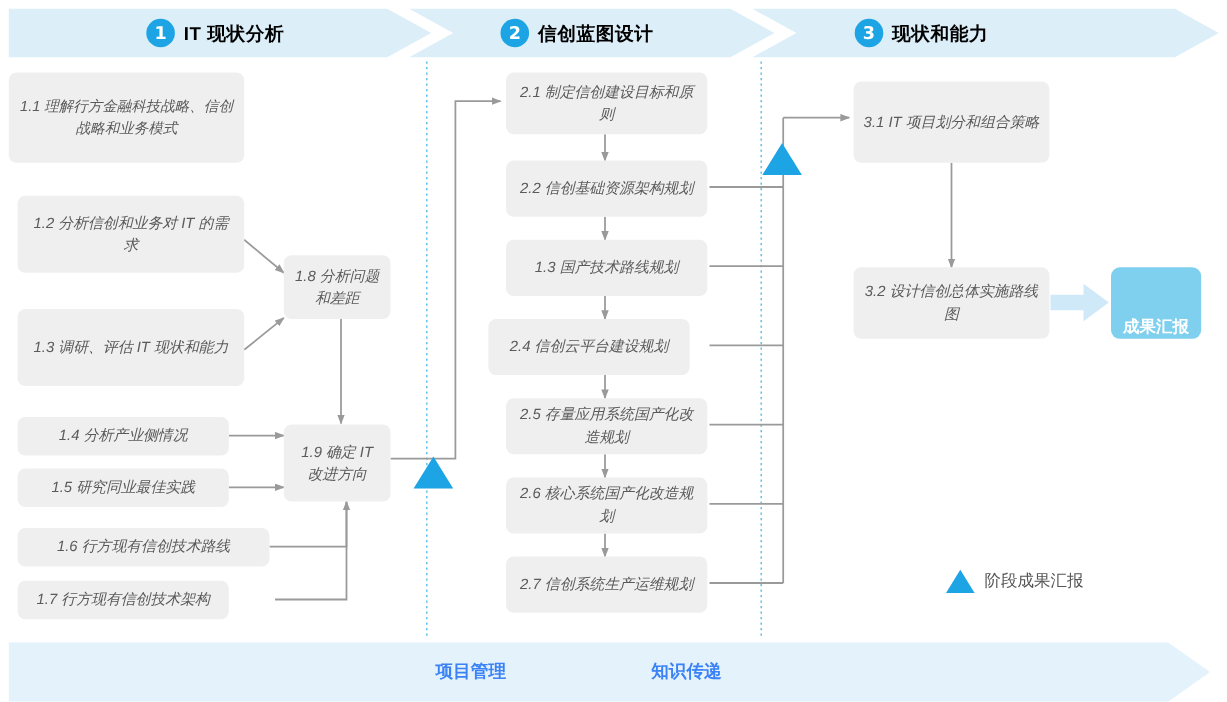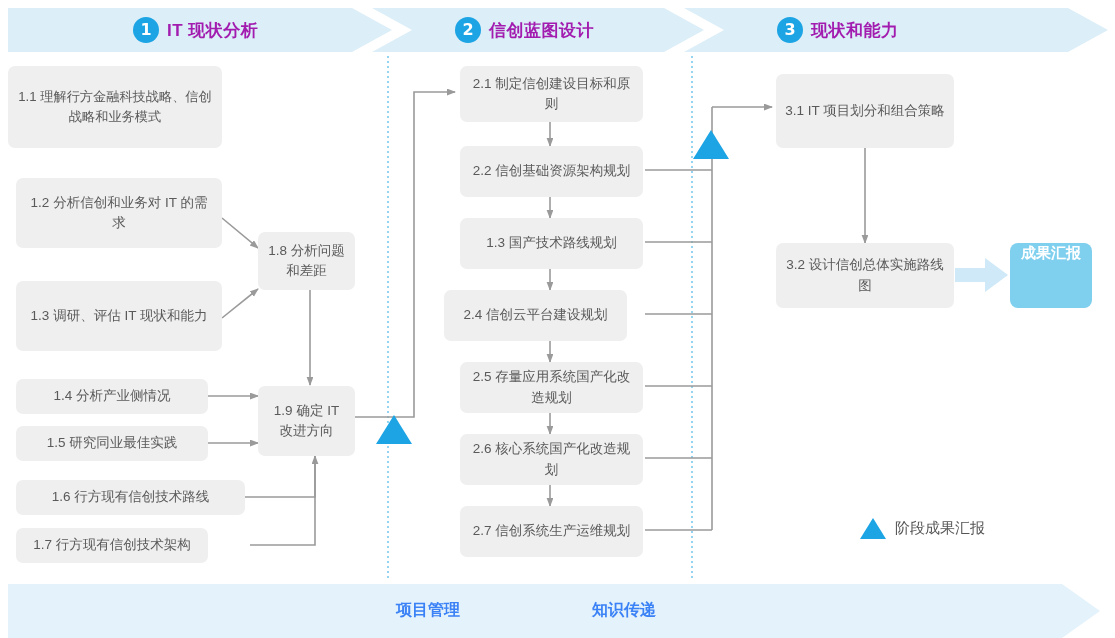"IT 现状分析" .phase-text { color: #a21caf -> #000000 }
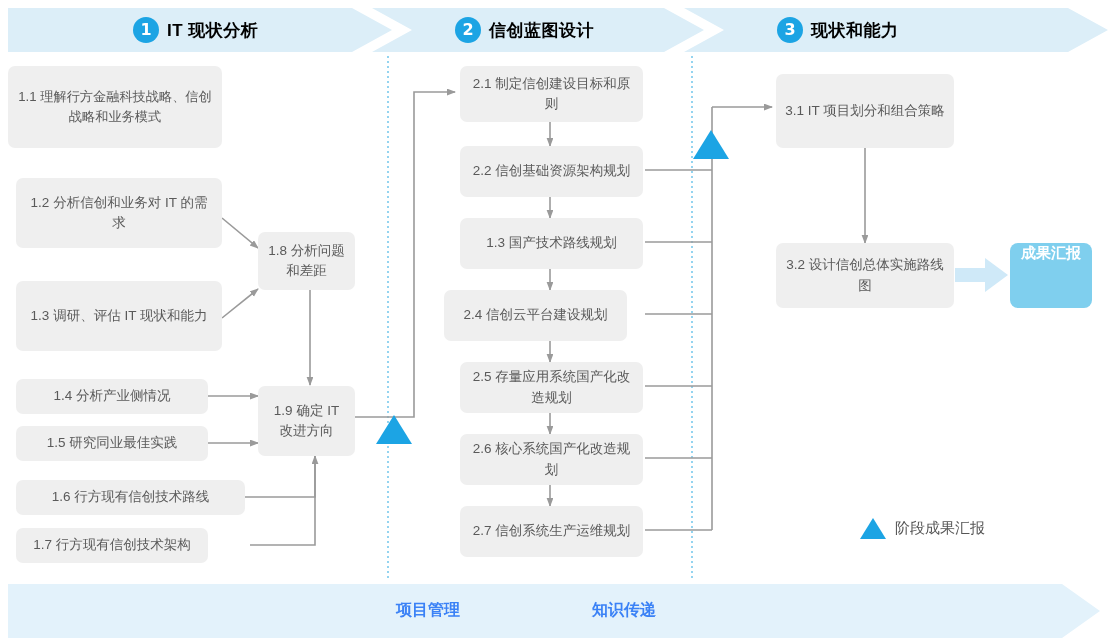"2.1 制定信创建设目标和原则" .node span { font-style: none -> italic }
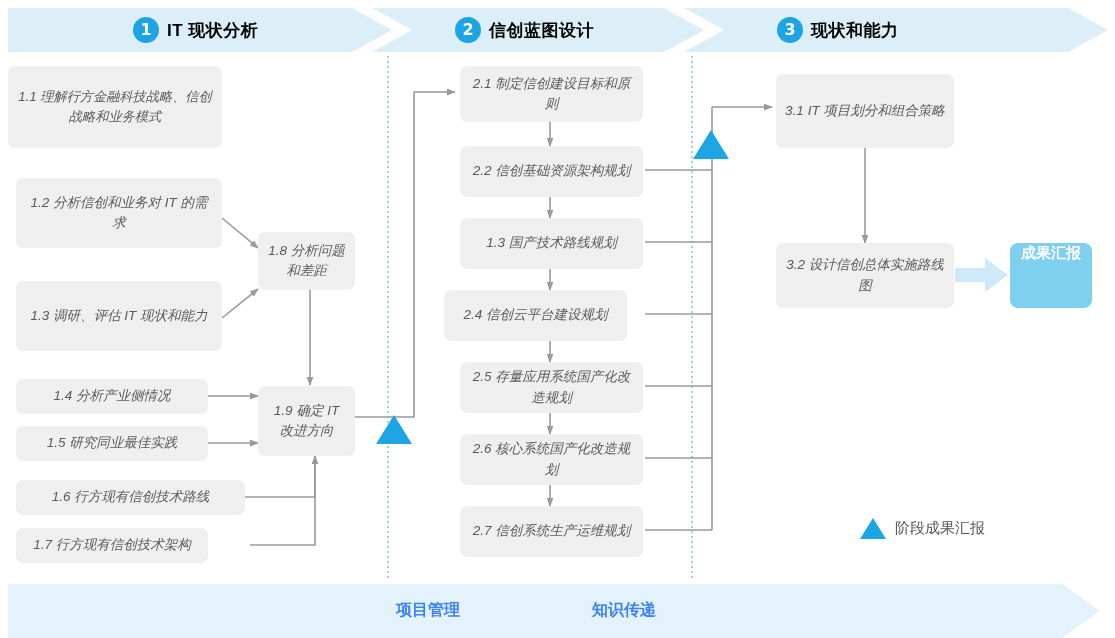"成果汇报" .result { align-items: flex-start -> flex-end }
